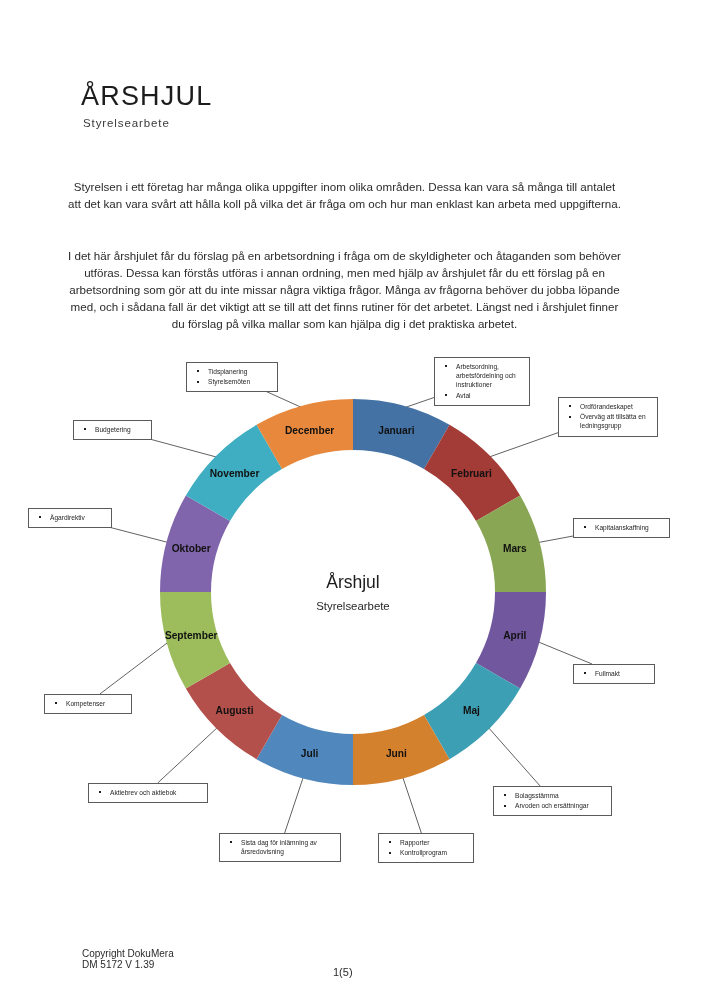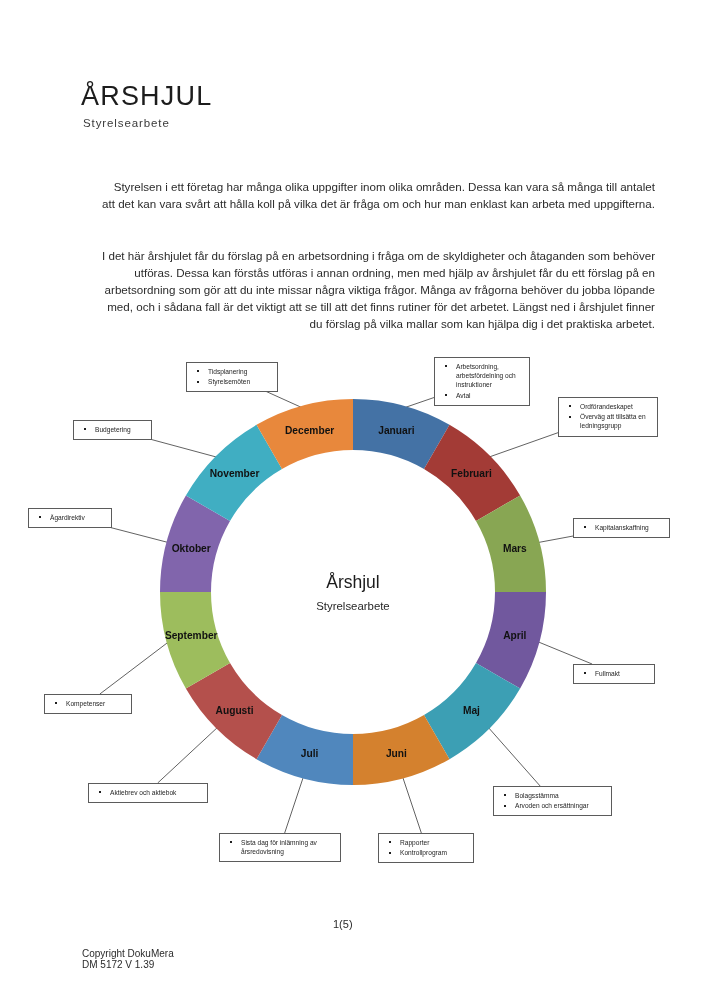"Styrelsen i ett företag har" .body-text { left: 98px -> 66px; text-align: right -> center }
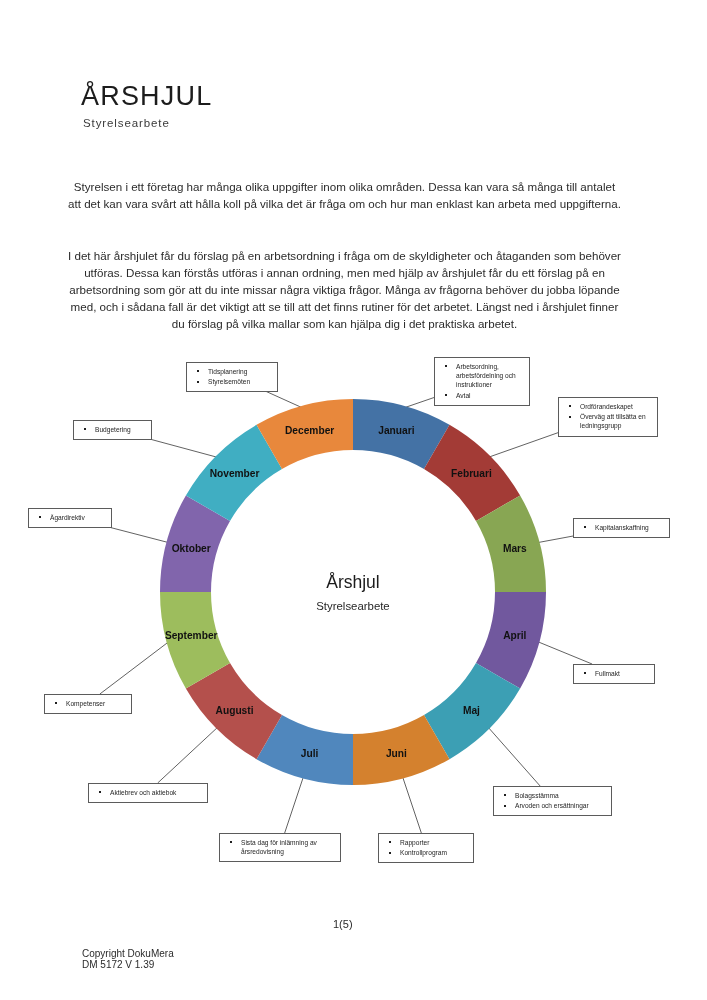"1(5)" .footer-page { top: 918px -> 966px }
